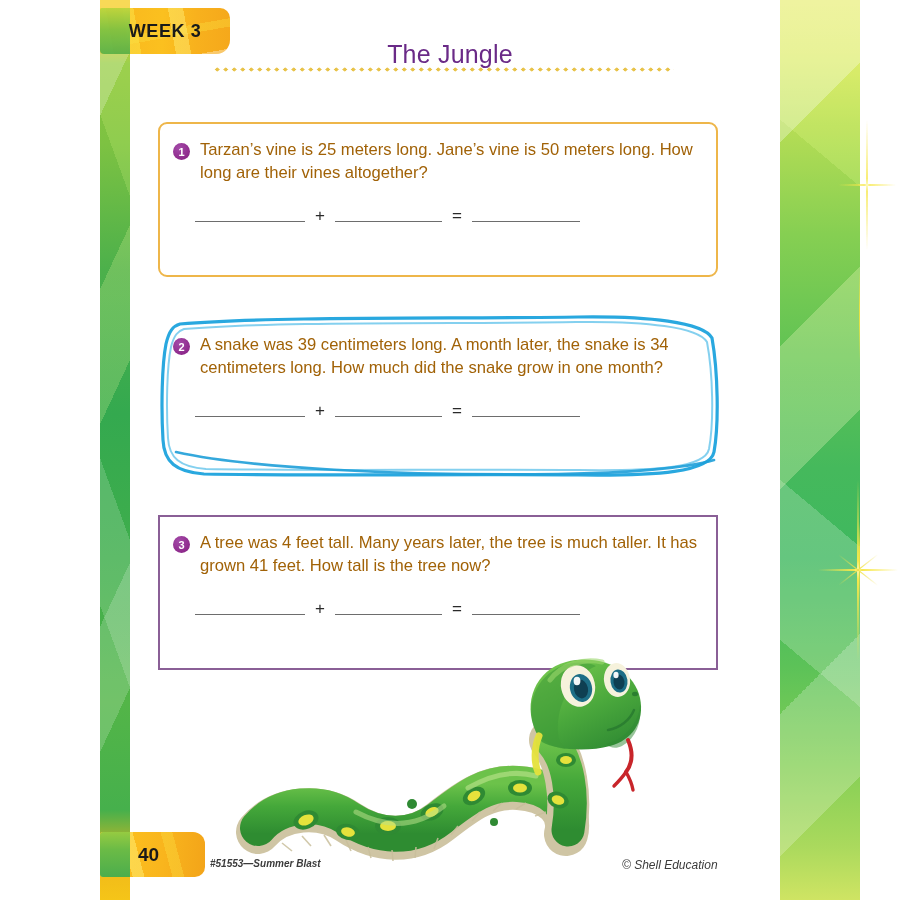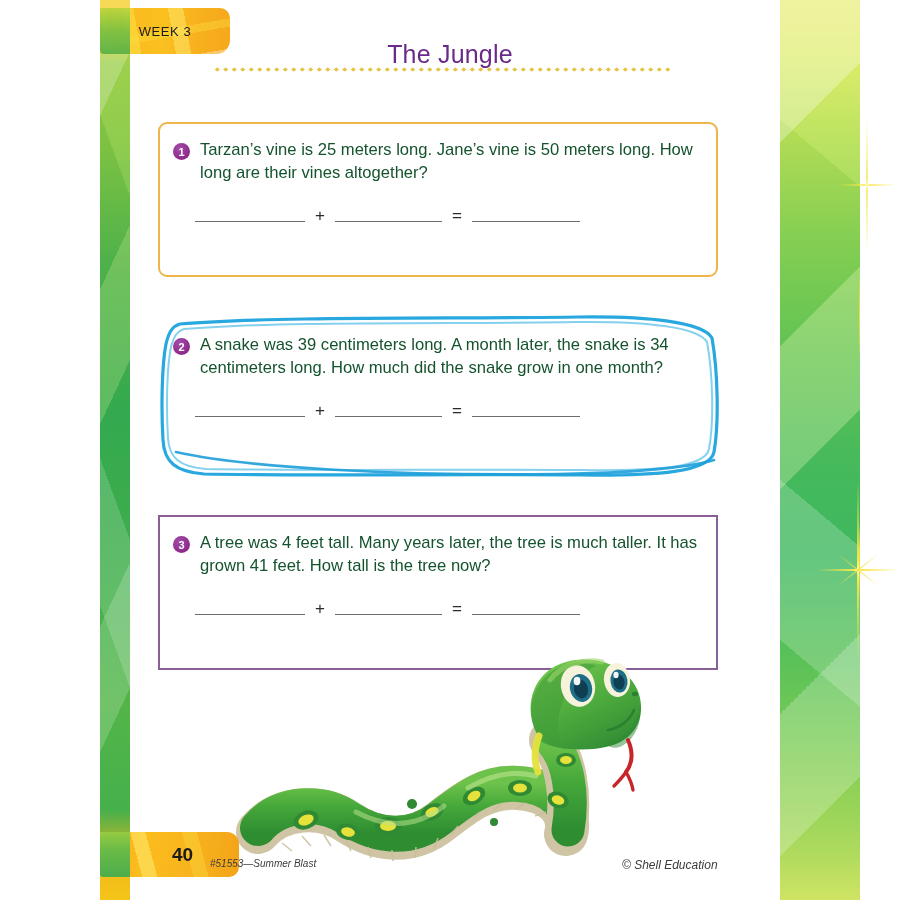"WEEK 3" .week-tab span { font-size: 13px -> 18px; font-weight: normal -> bold }
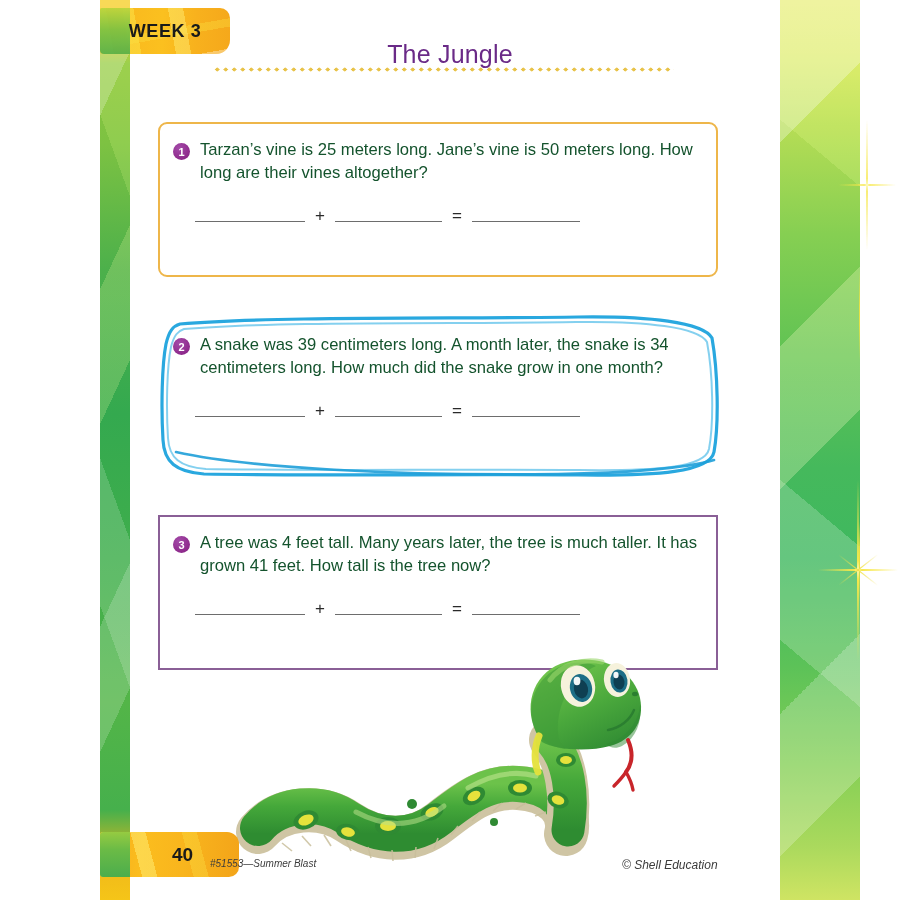"Tarzan’s vine is 25 meters" .ptext { color: #14532d -> #a16207 }
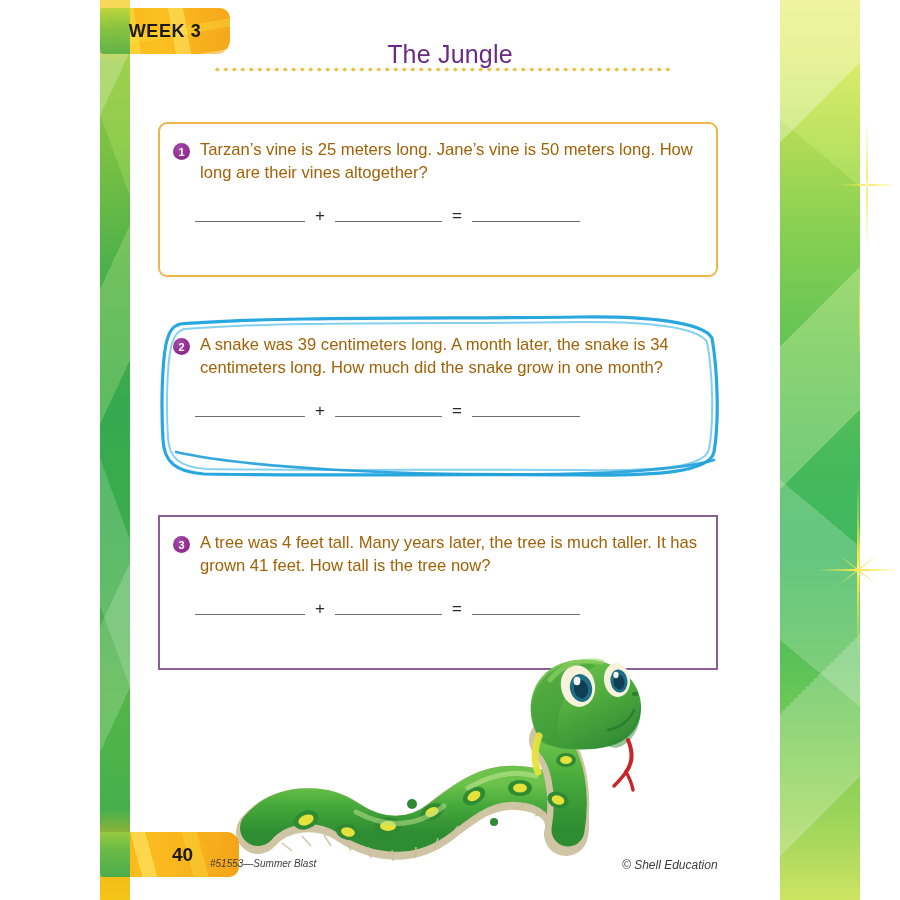"40" .page-tab { padding-left: 34px -> none }
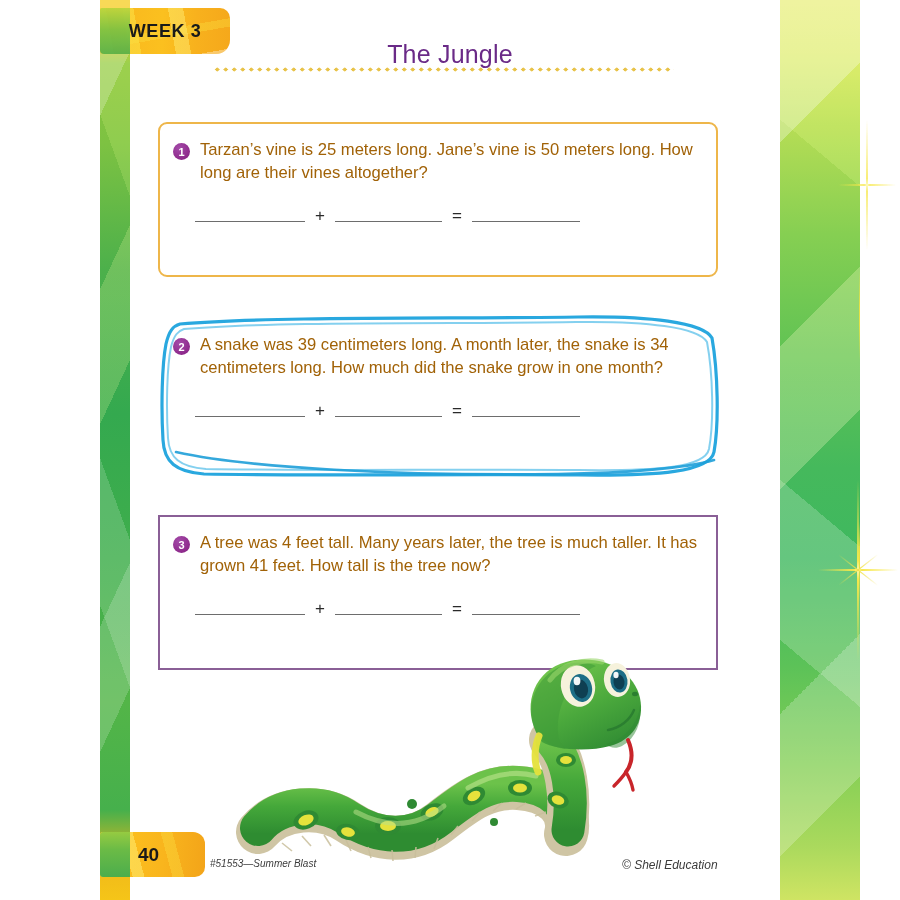"#51553—Summer Blast" .foot-left { font-weight: normal -> bold }
